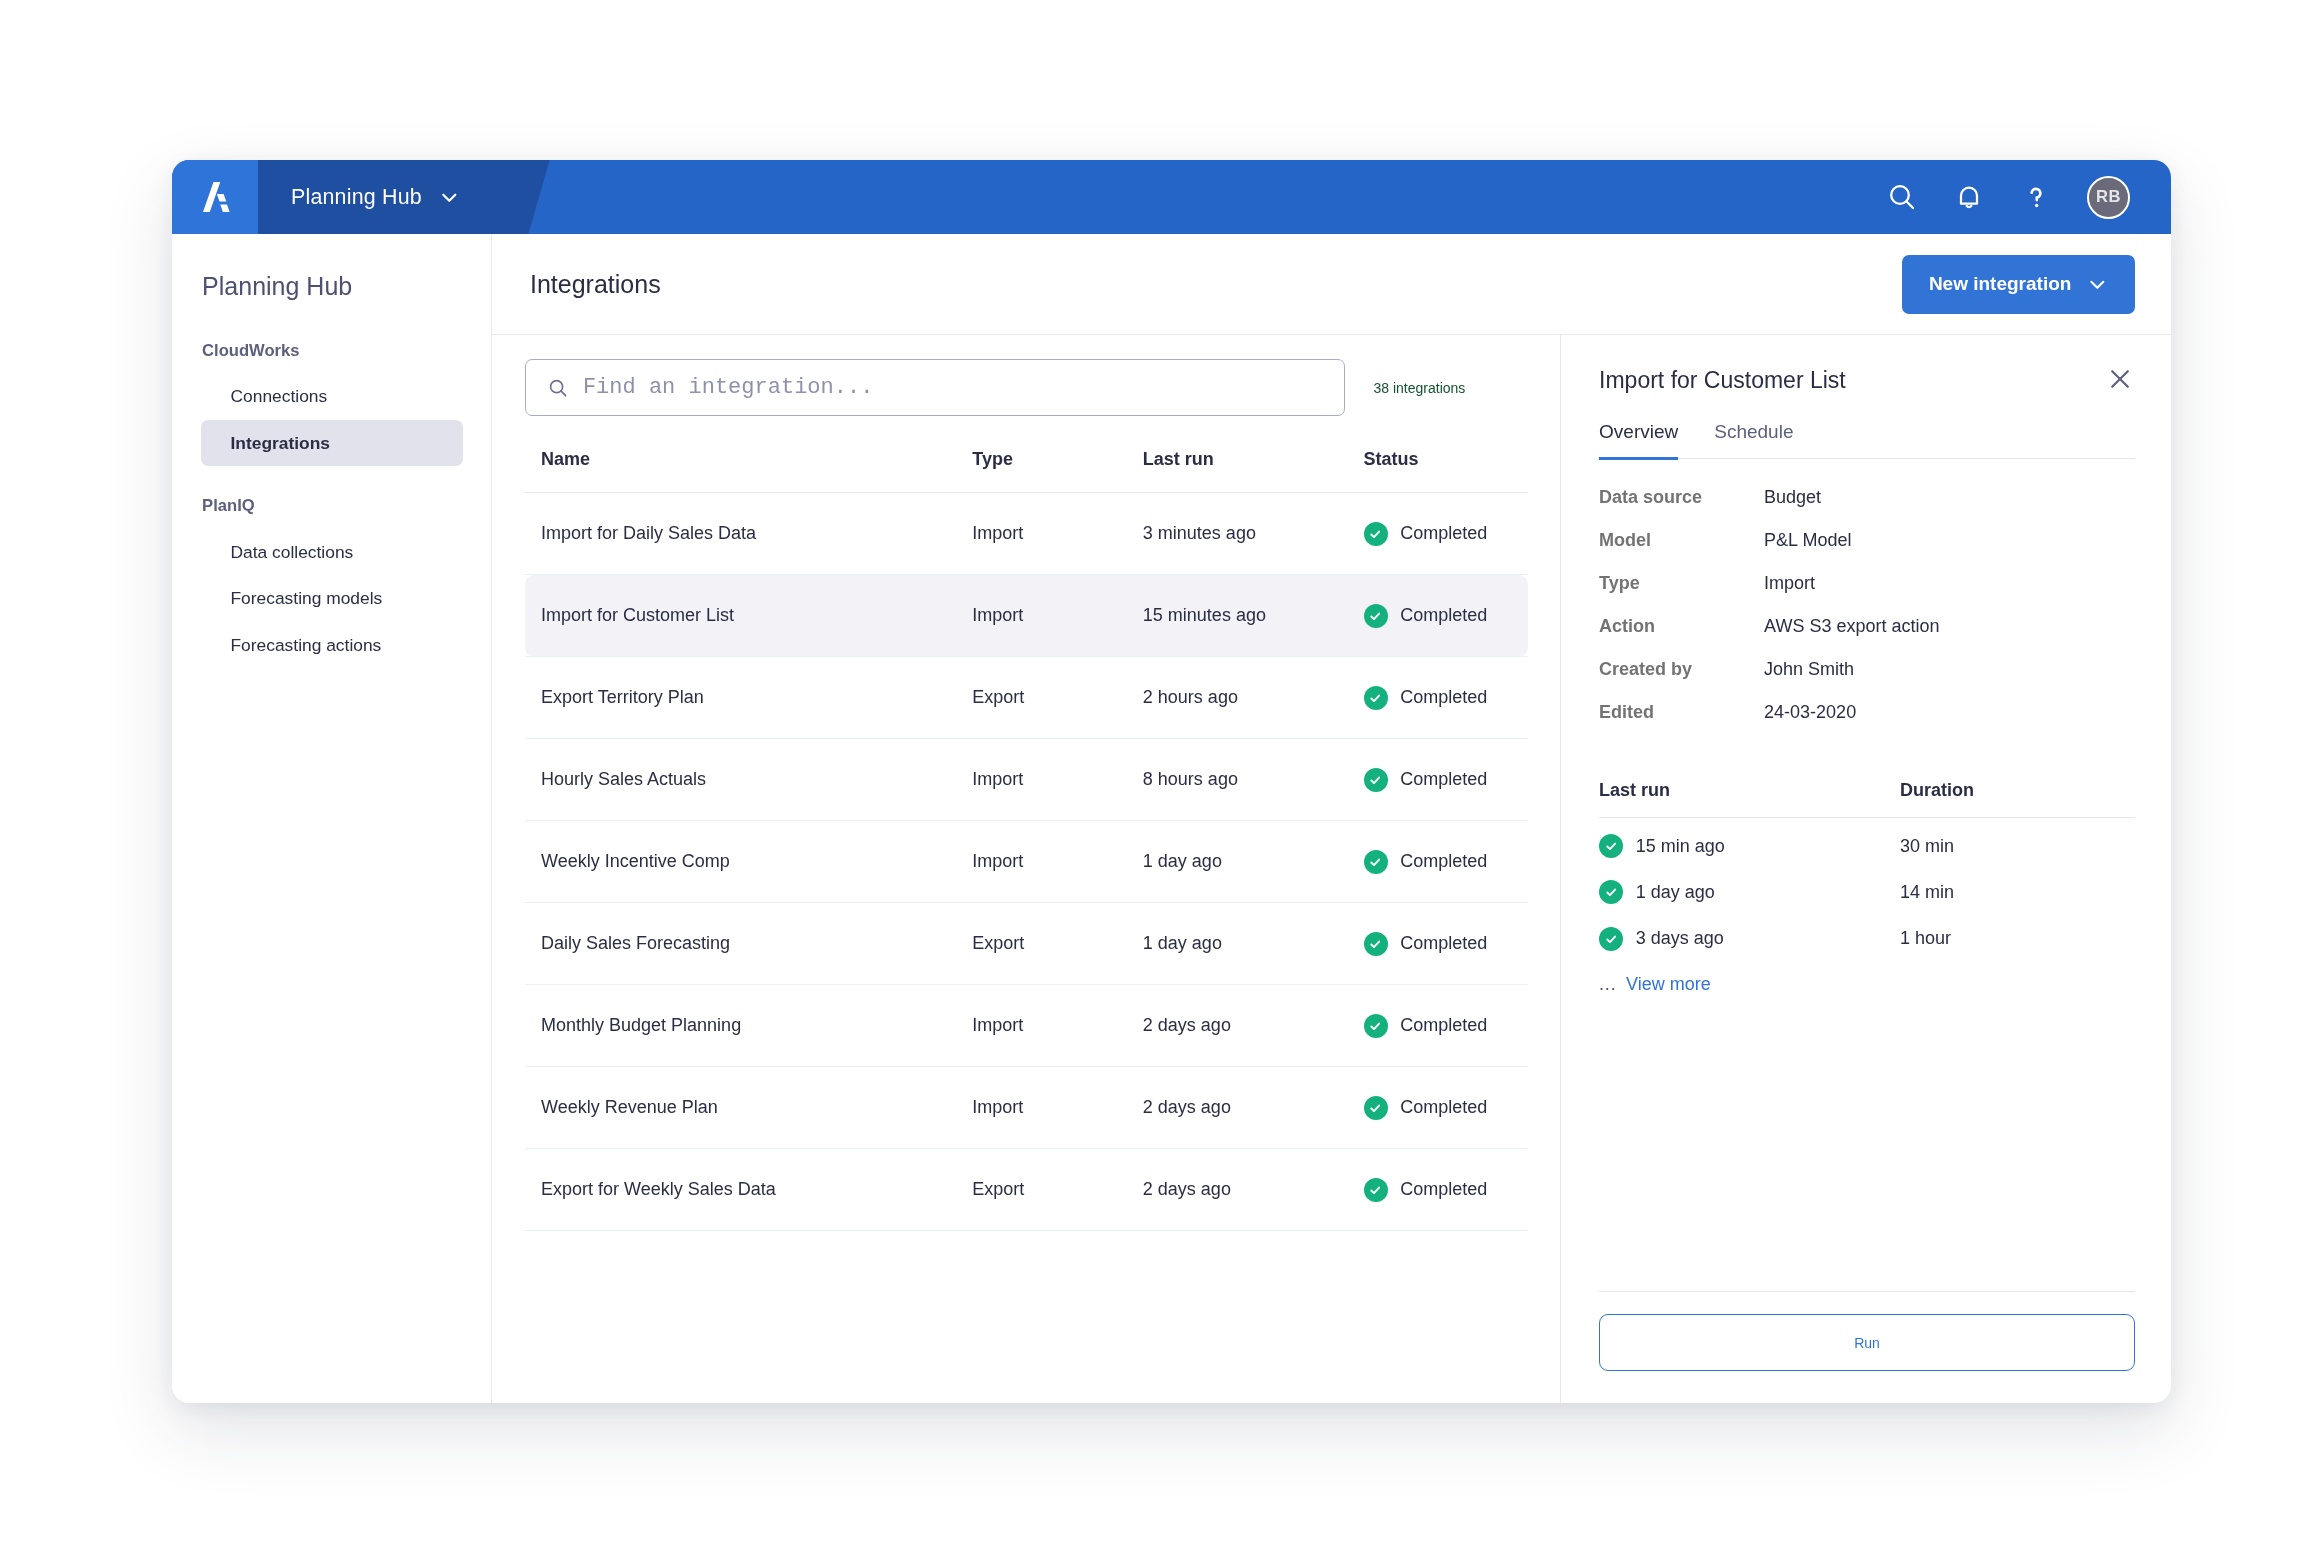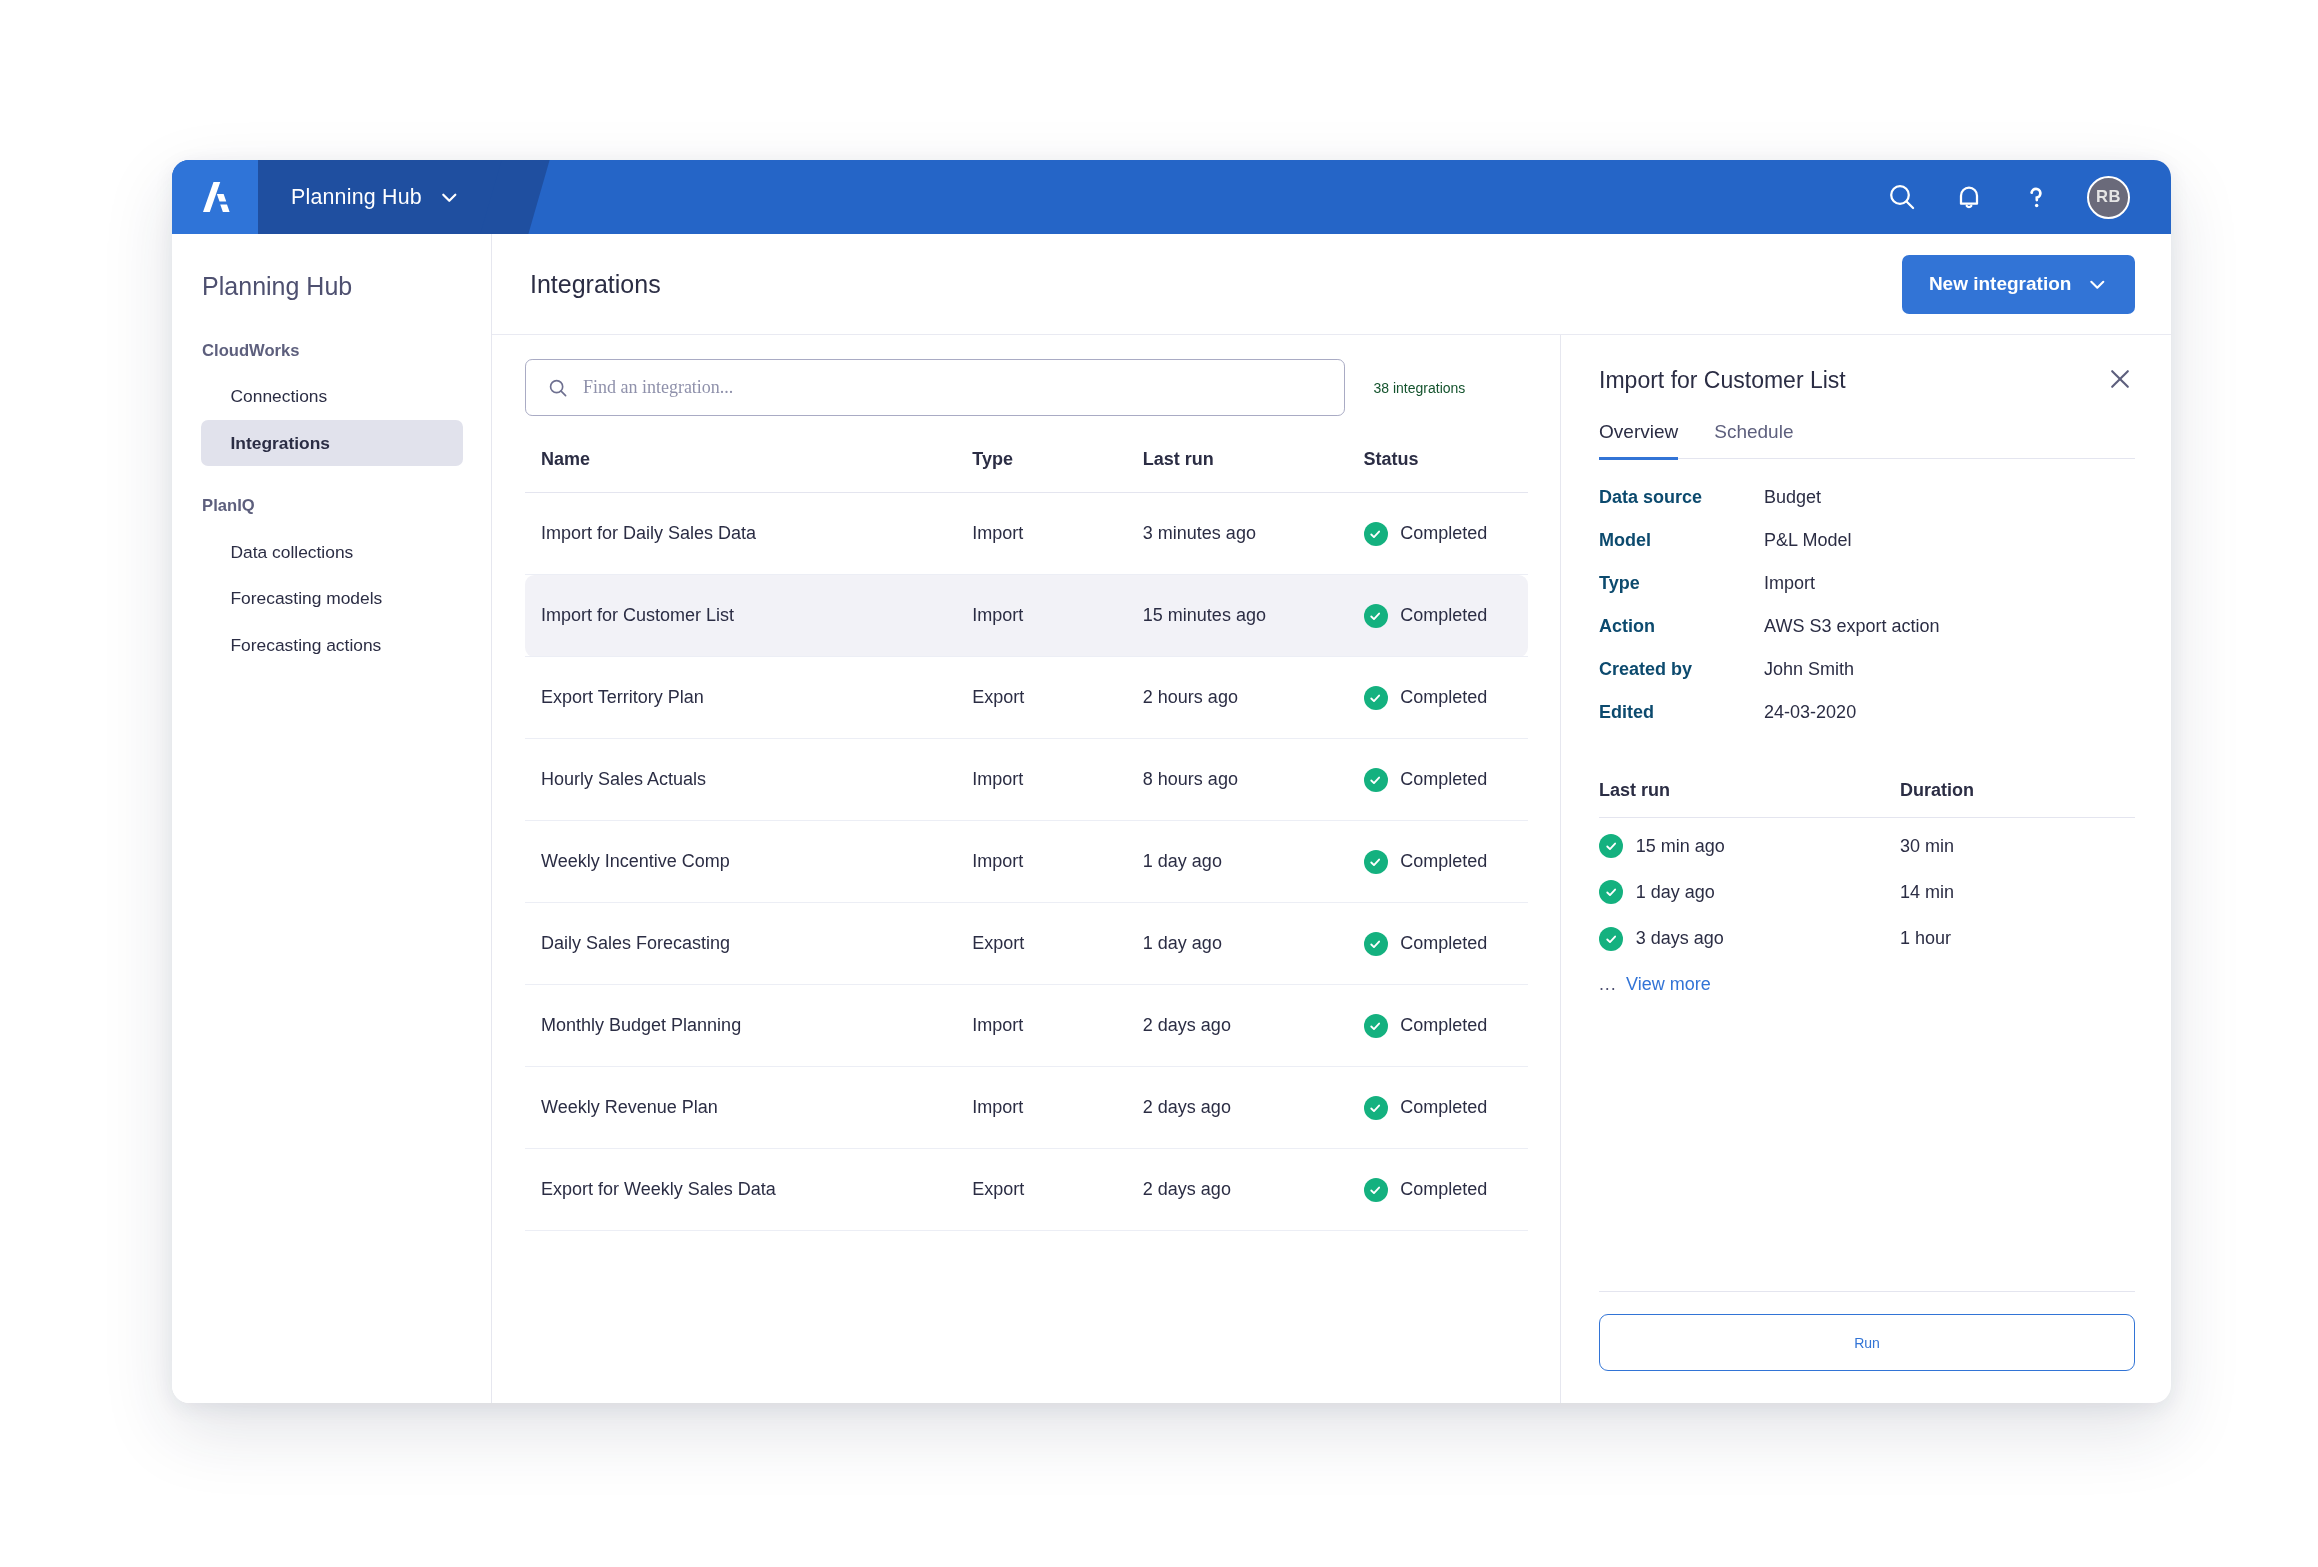"Find an integration..." .search-input { font-family: Liberation Serif, serif -> Liberation Mono, monospace; font-size: 18px -> 22px }
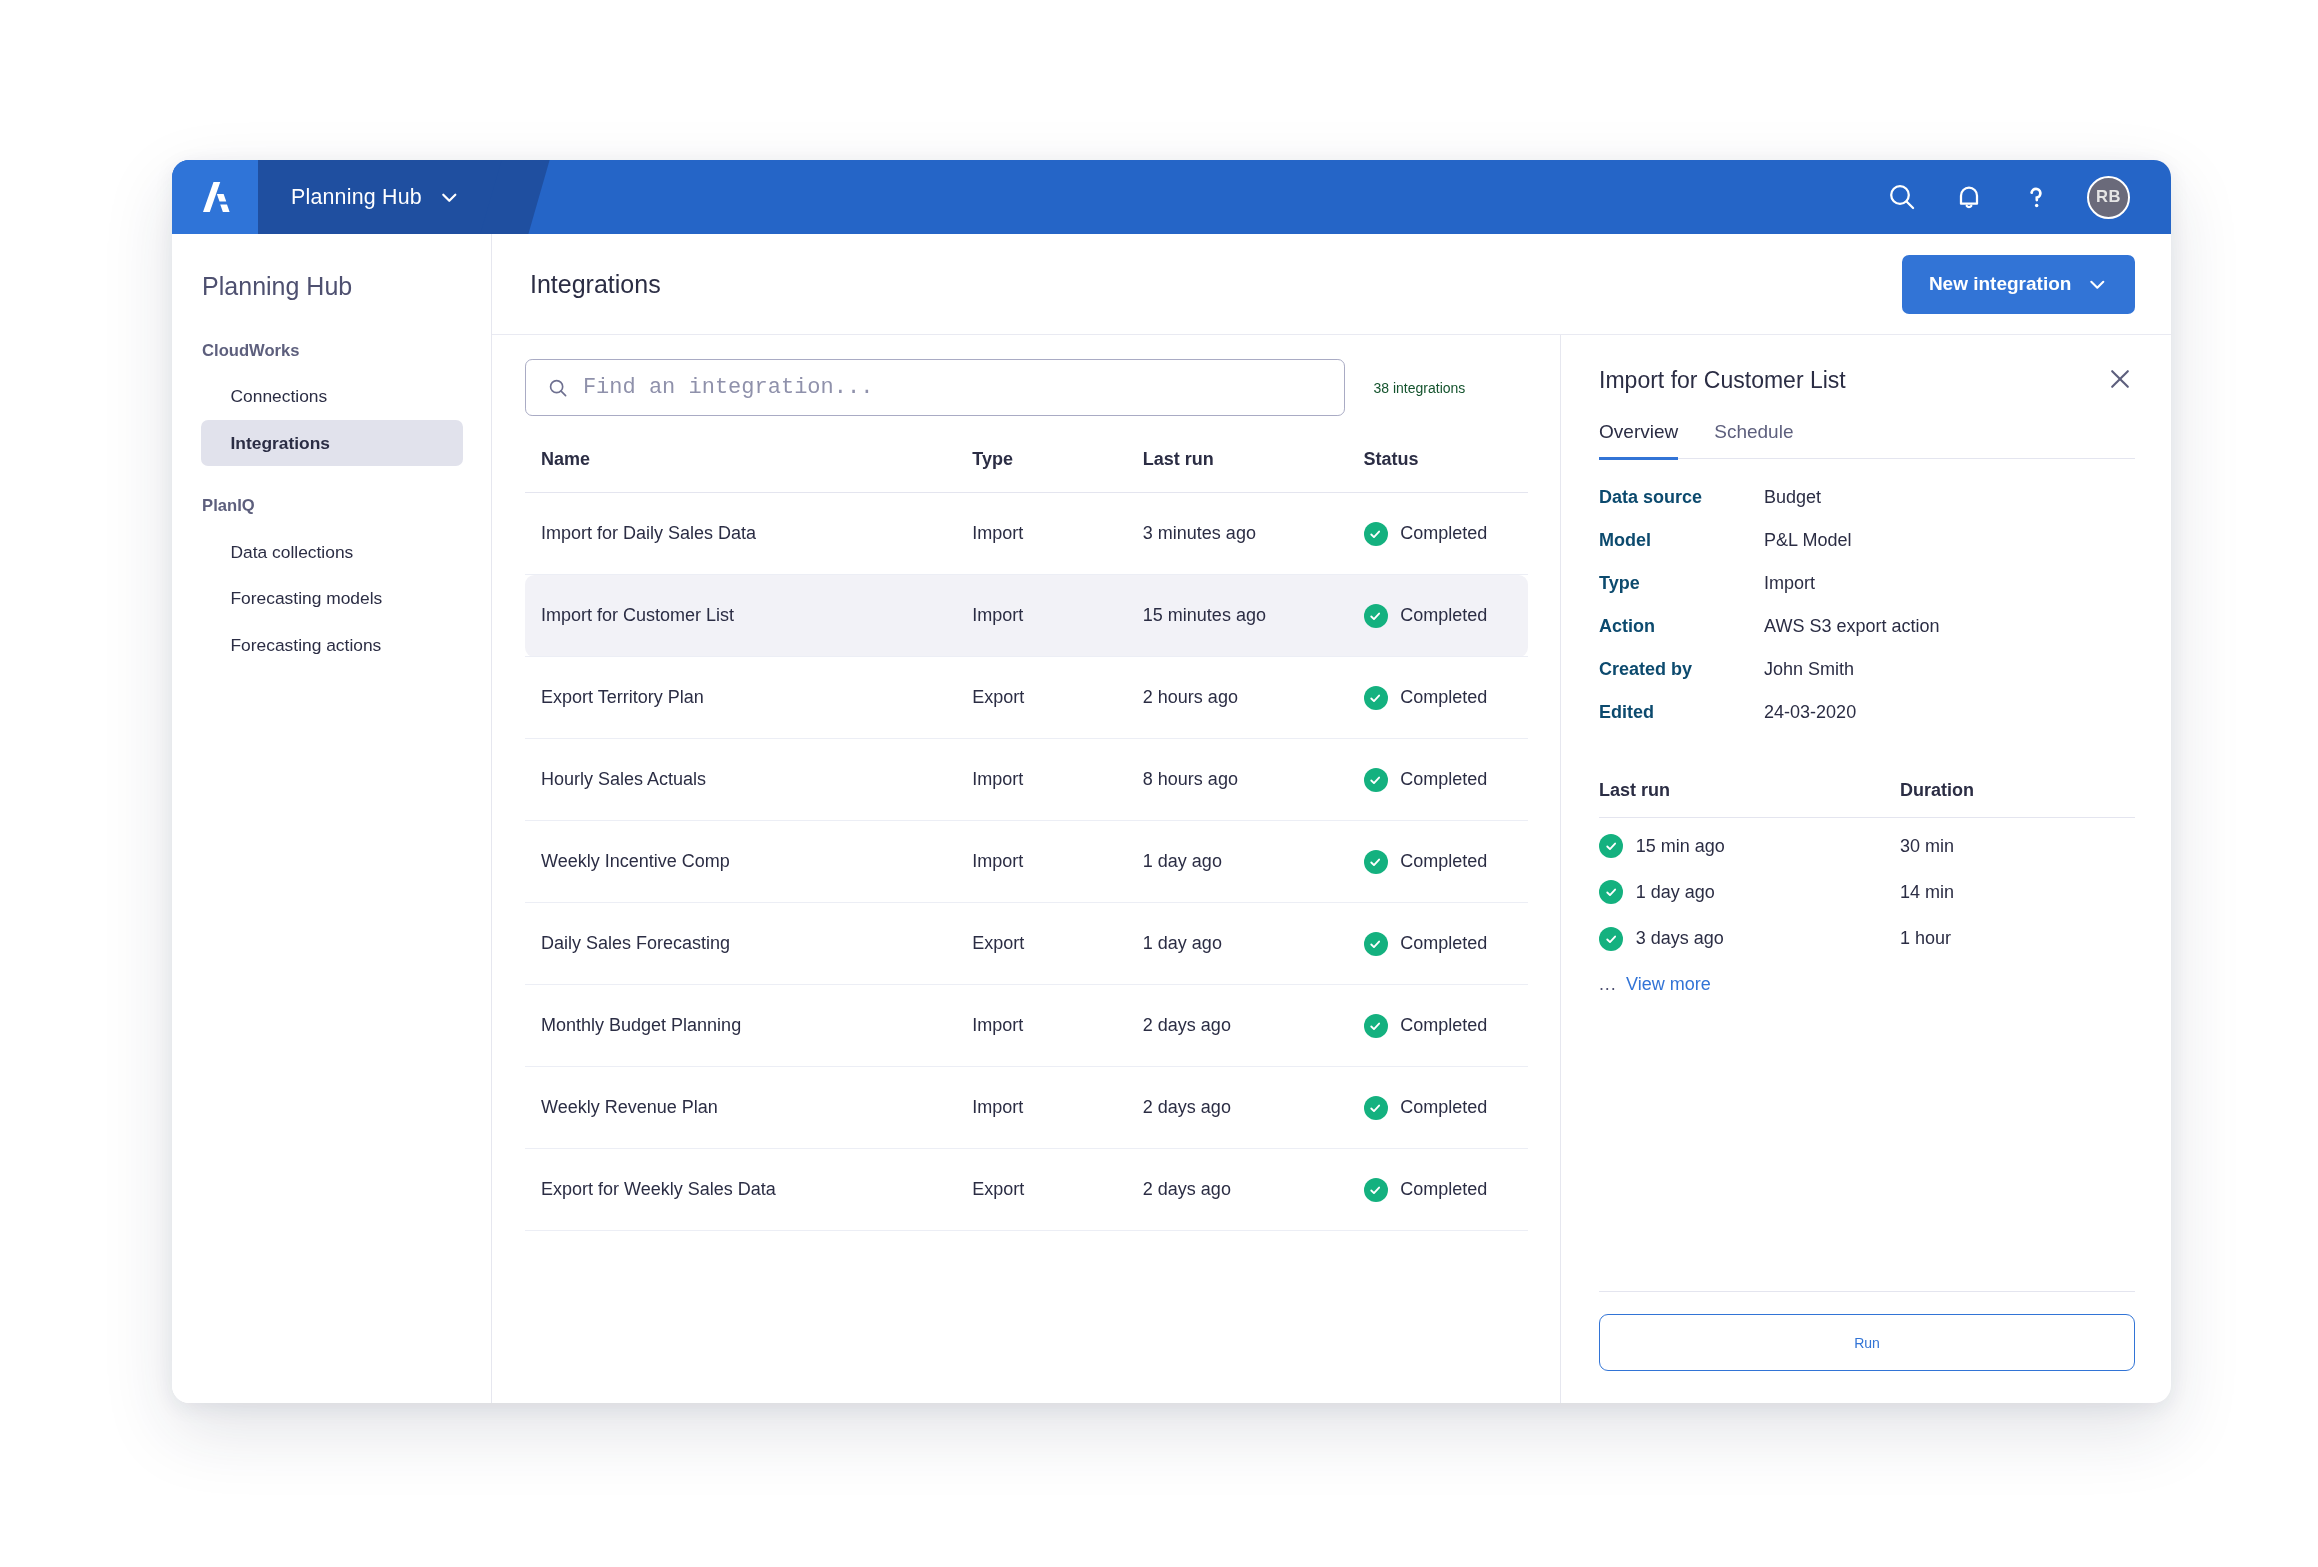"Data source" .field-label { color: #0c4a6e -> #737373 }
